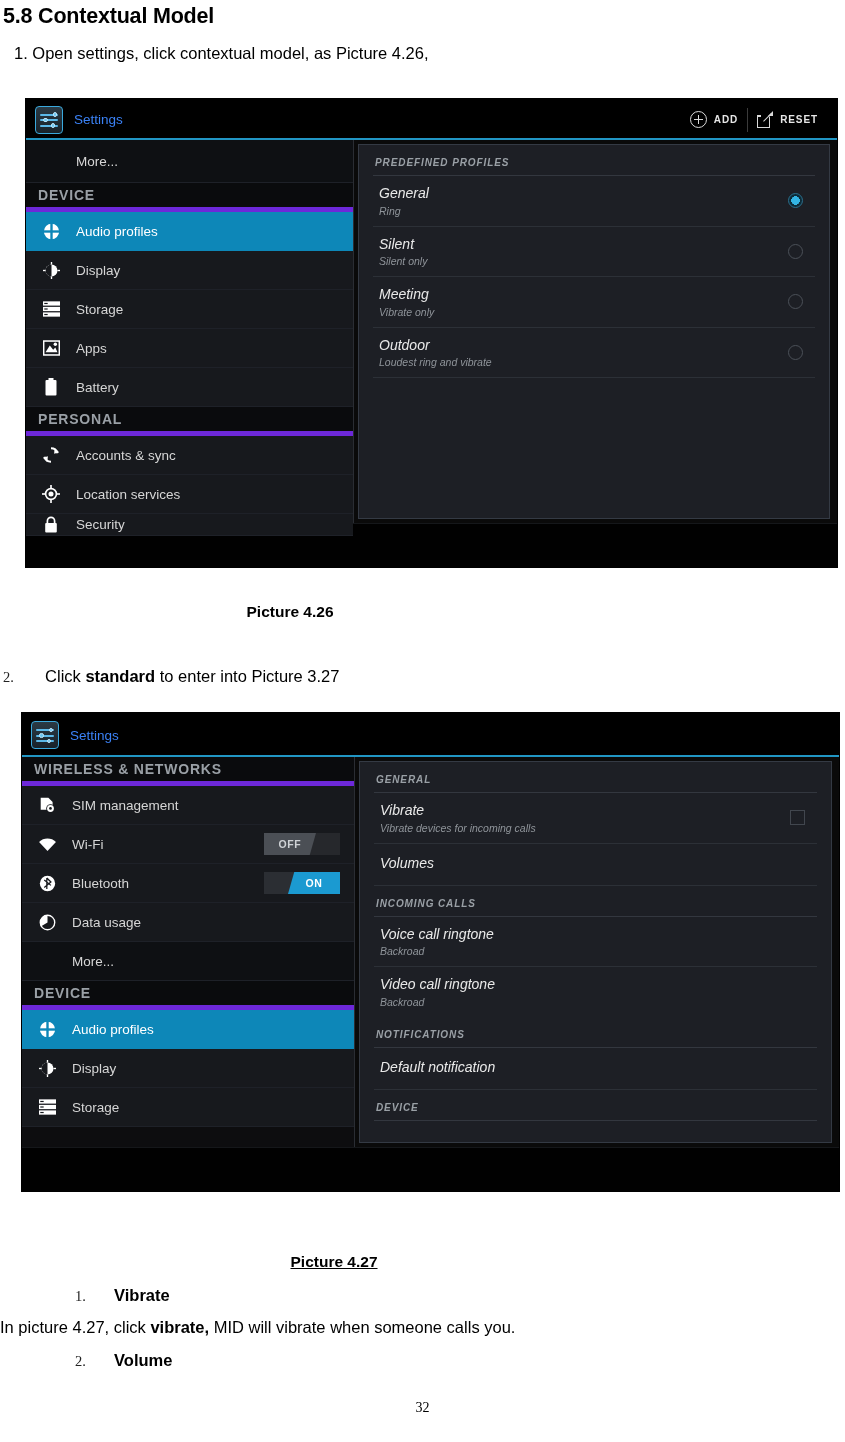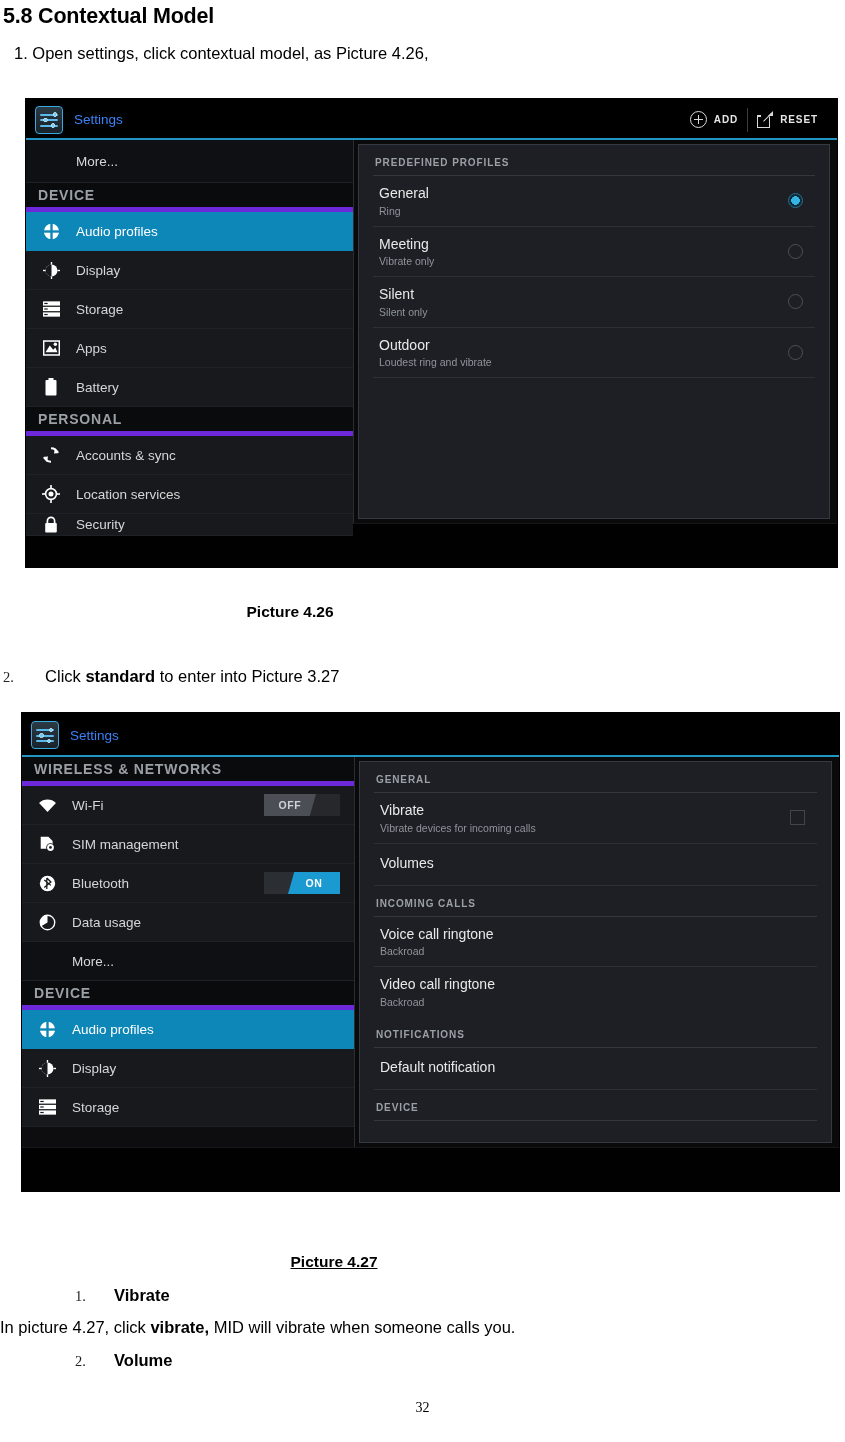"PREDEFINED PROFILES" .right-pane { font-style: none -> italic }
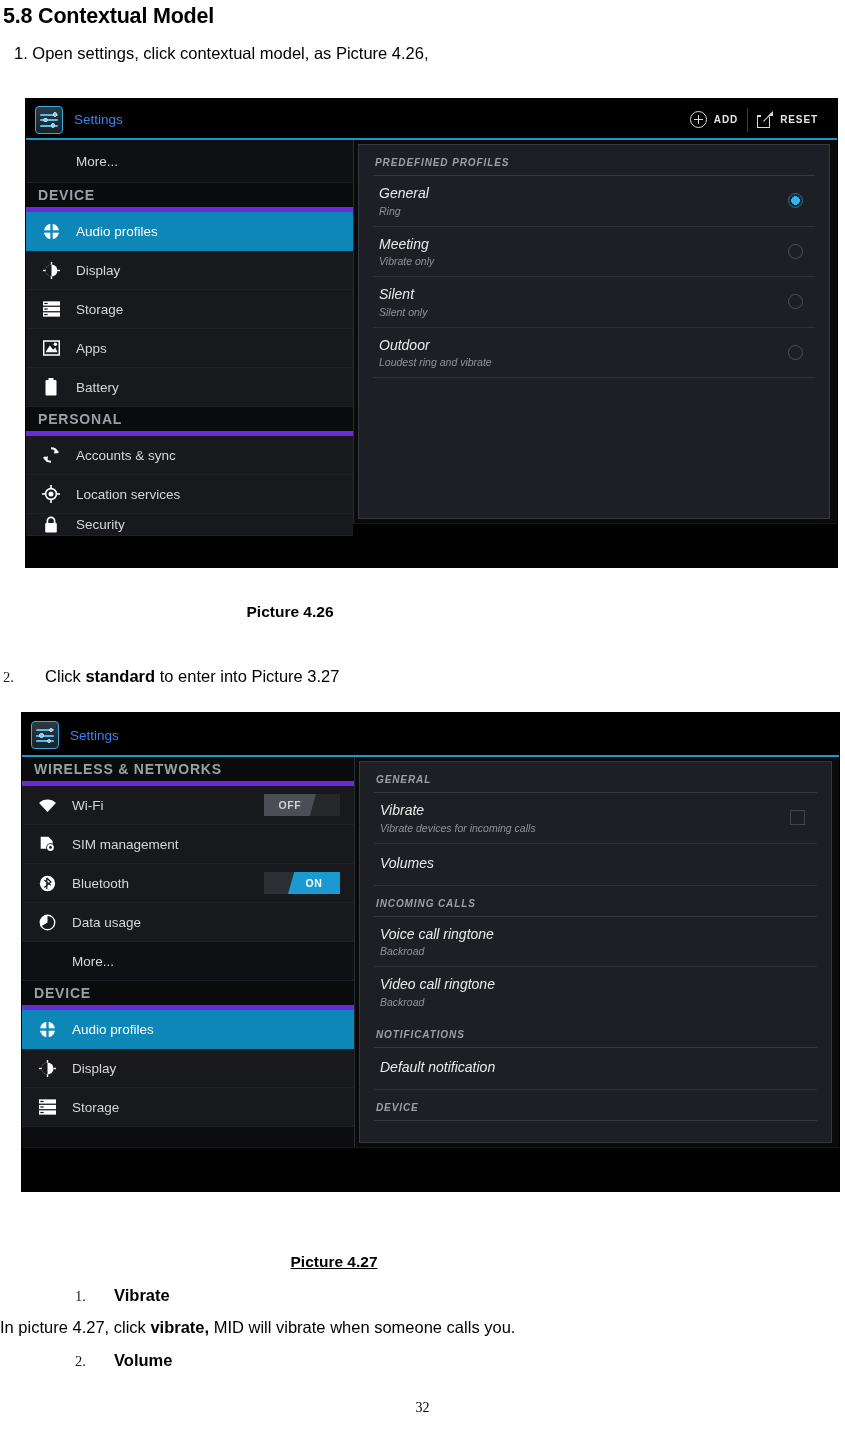"Meeting" div.r-row { order: before "Silent" -> after "Silent" }
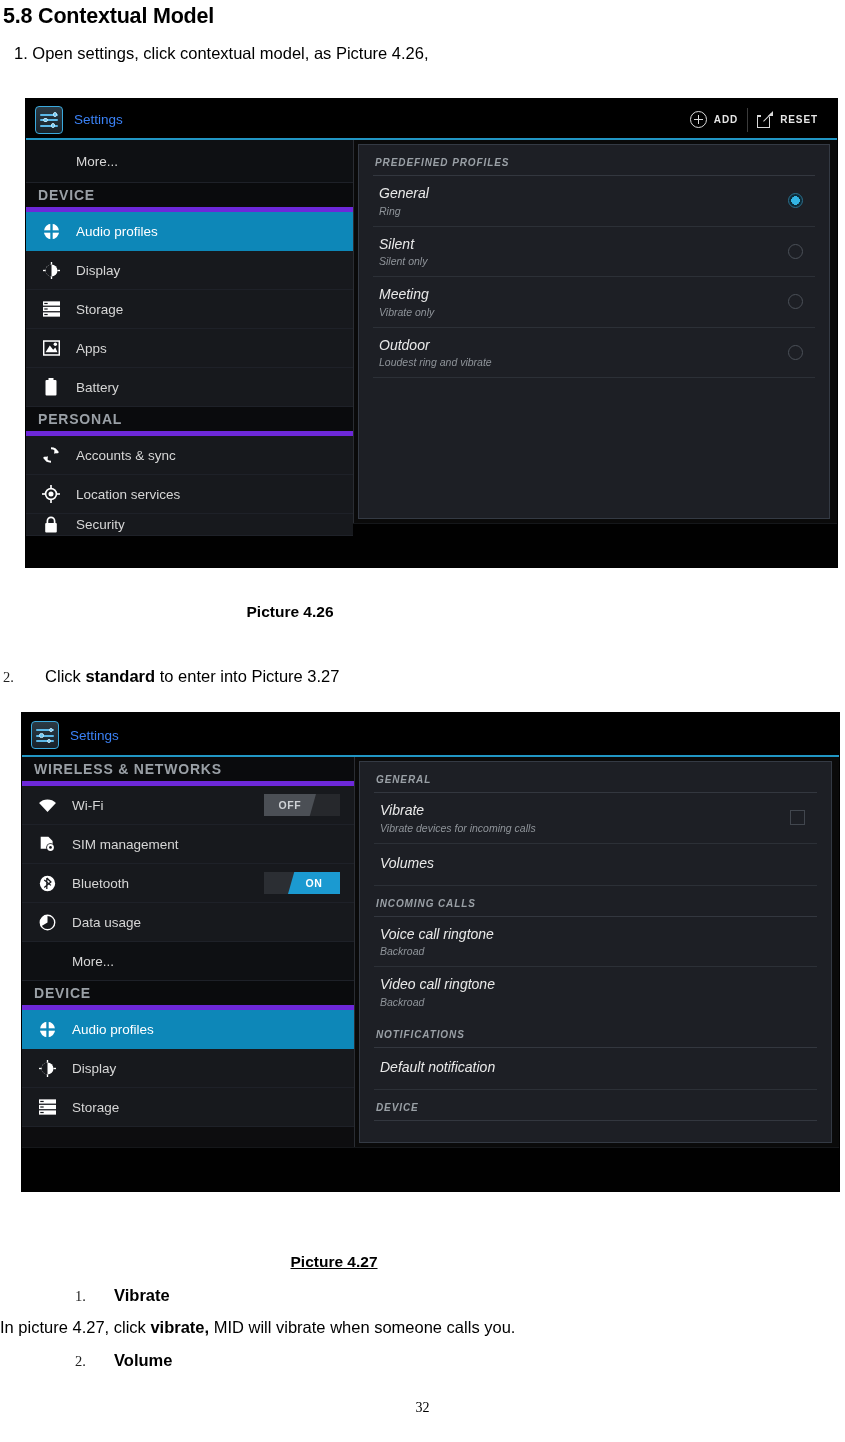"Wi-Fi" div.row { order: before "SIM management" -> after "SIM management" }
